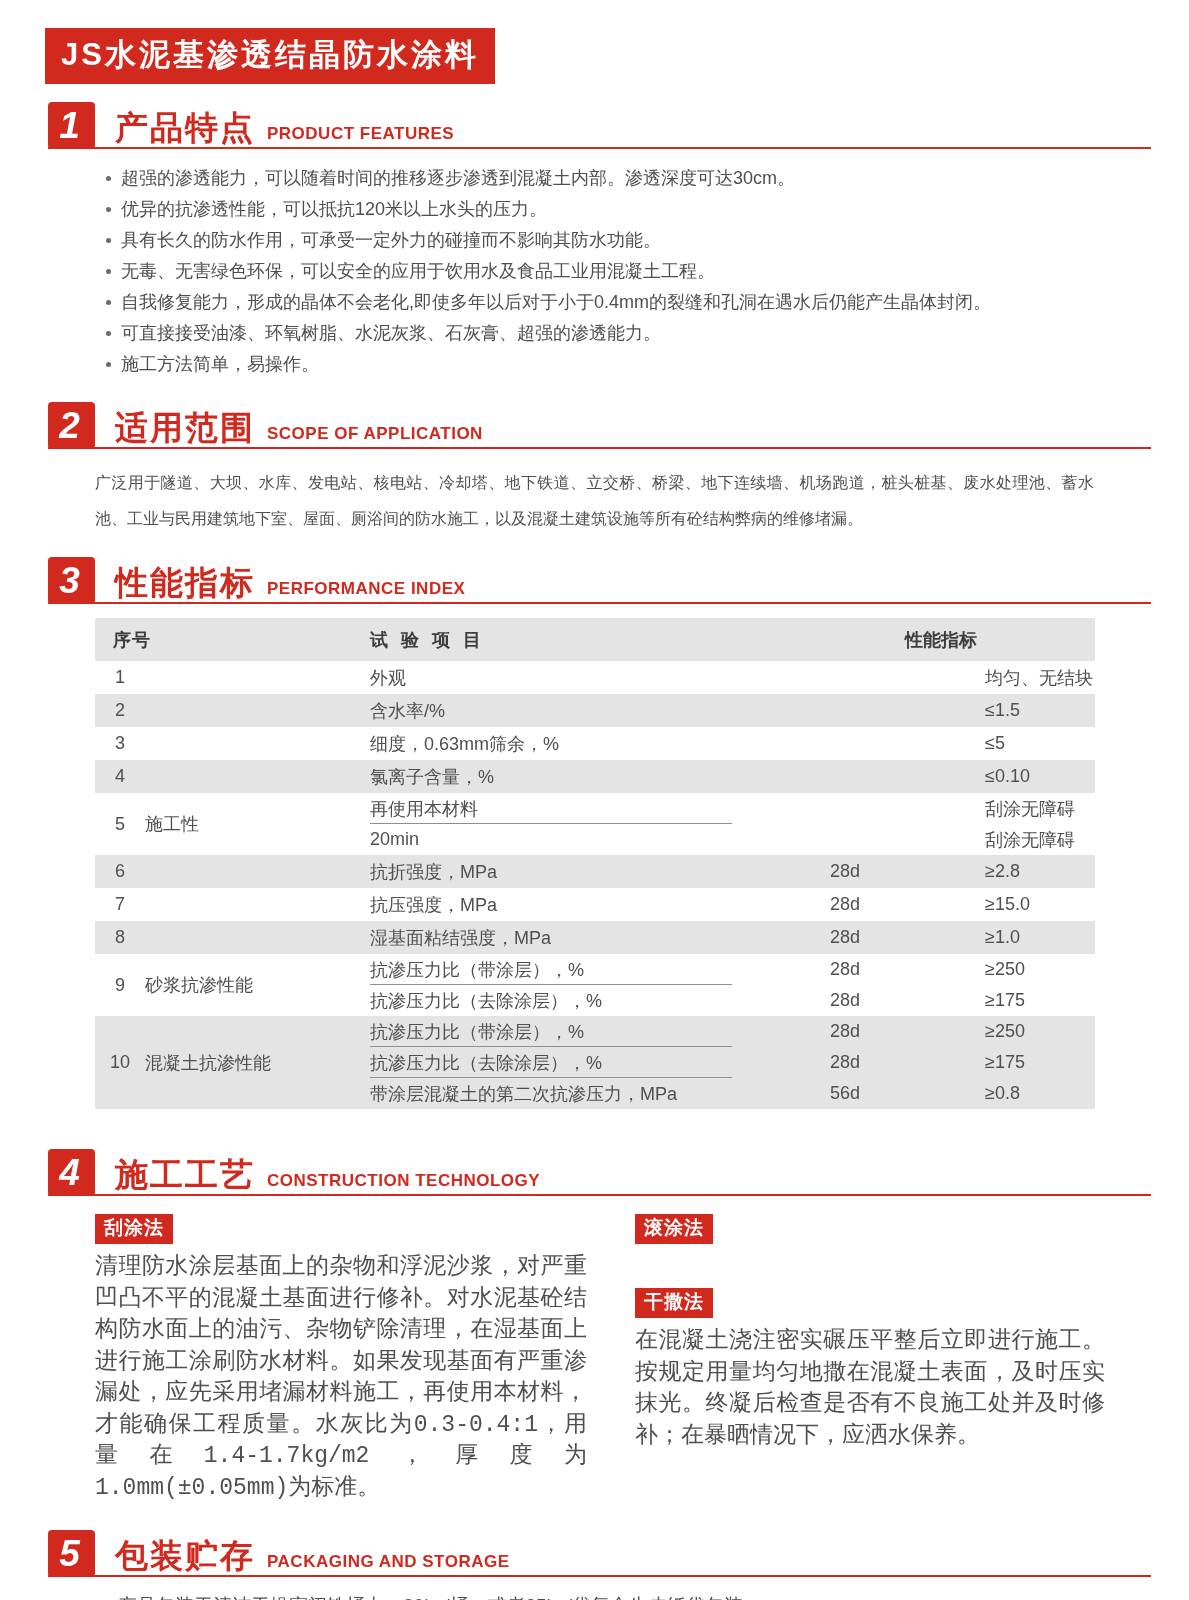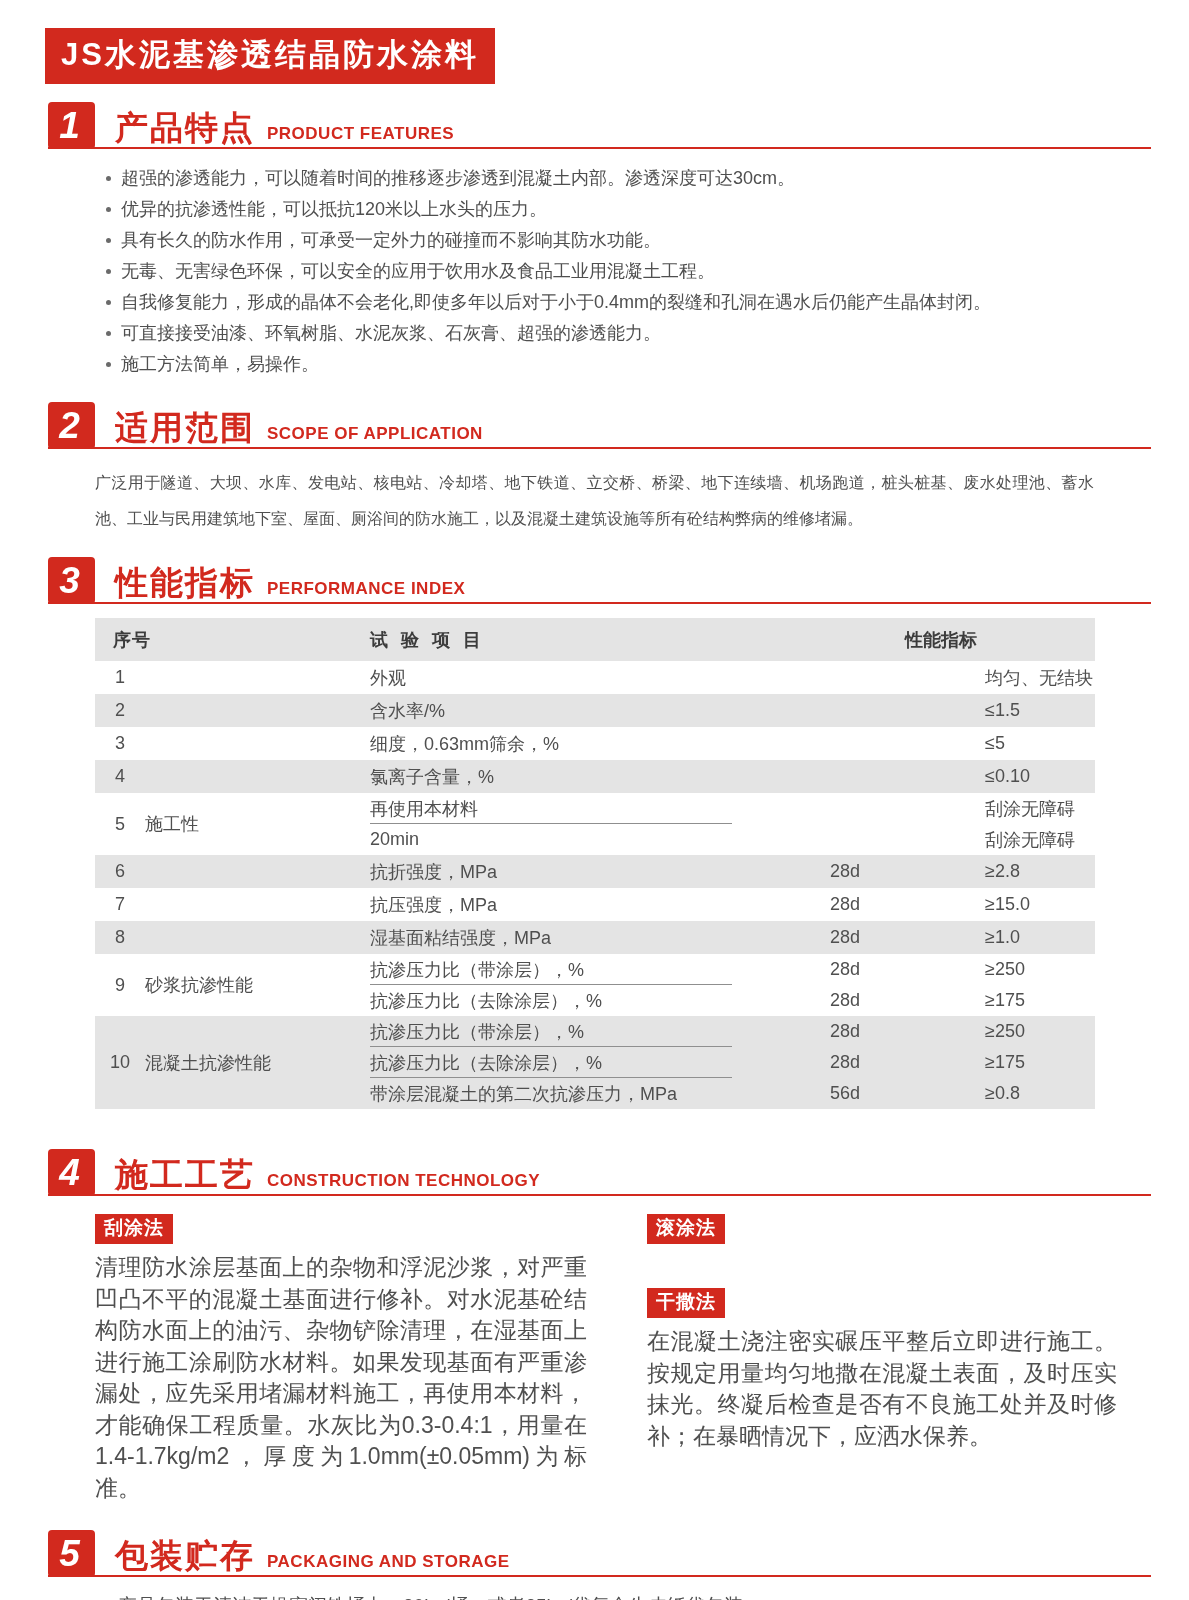"刮涂法" .construction { font-family: none -> Liberation Mono, monospace; gap: 60px -> 48px }
